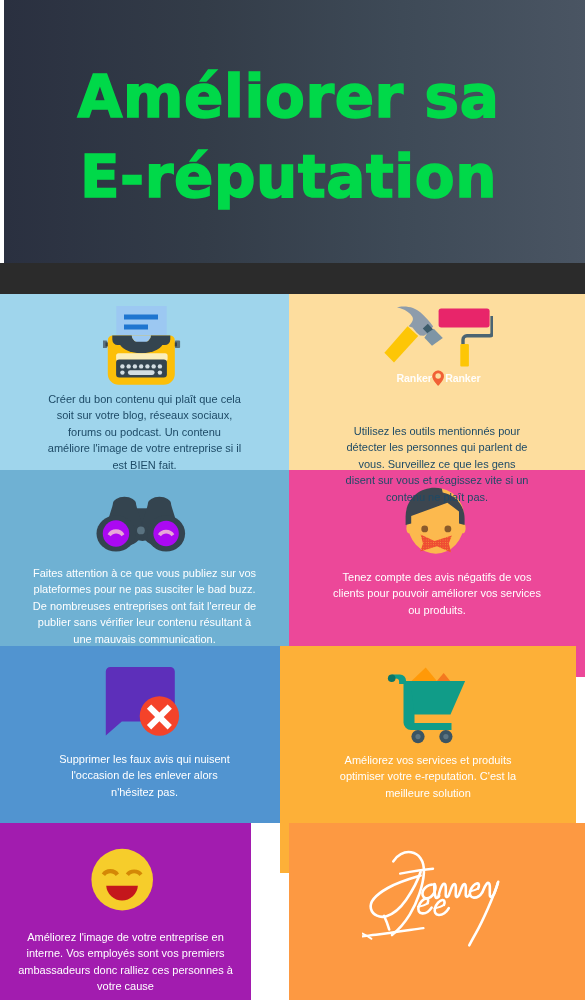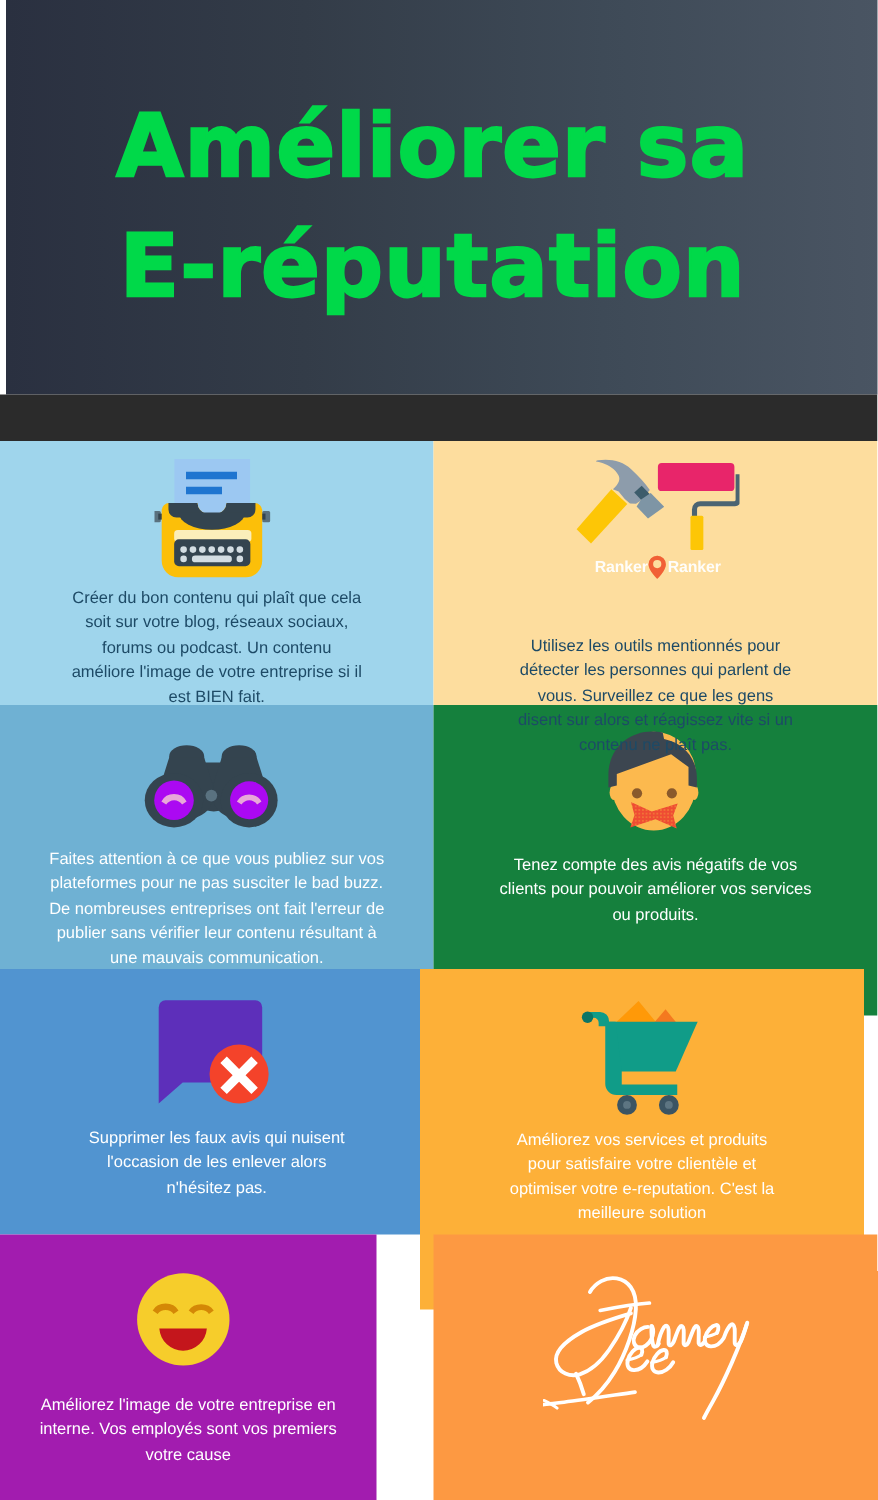"disent sur alors et réagissez" b { text: alors -> vous }
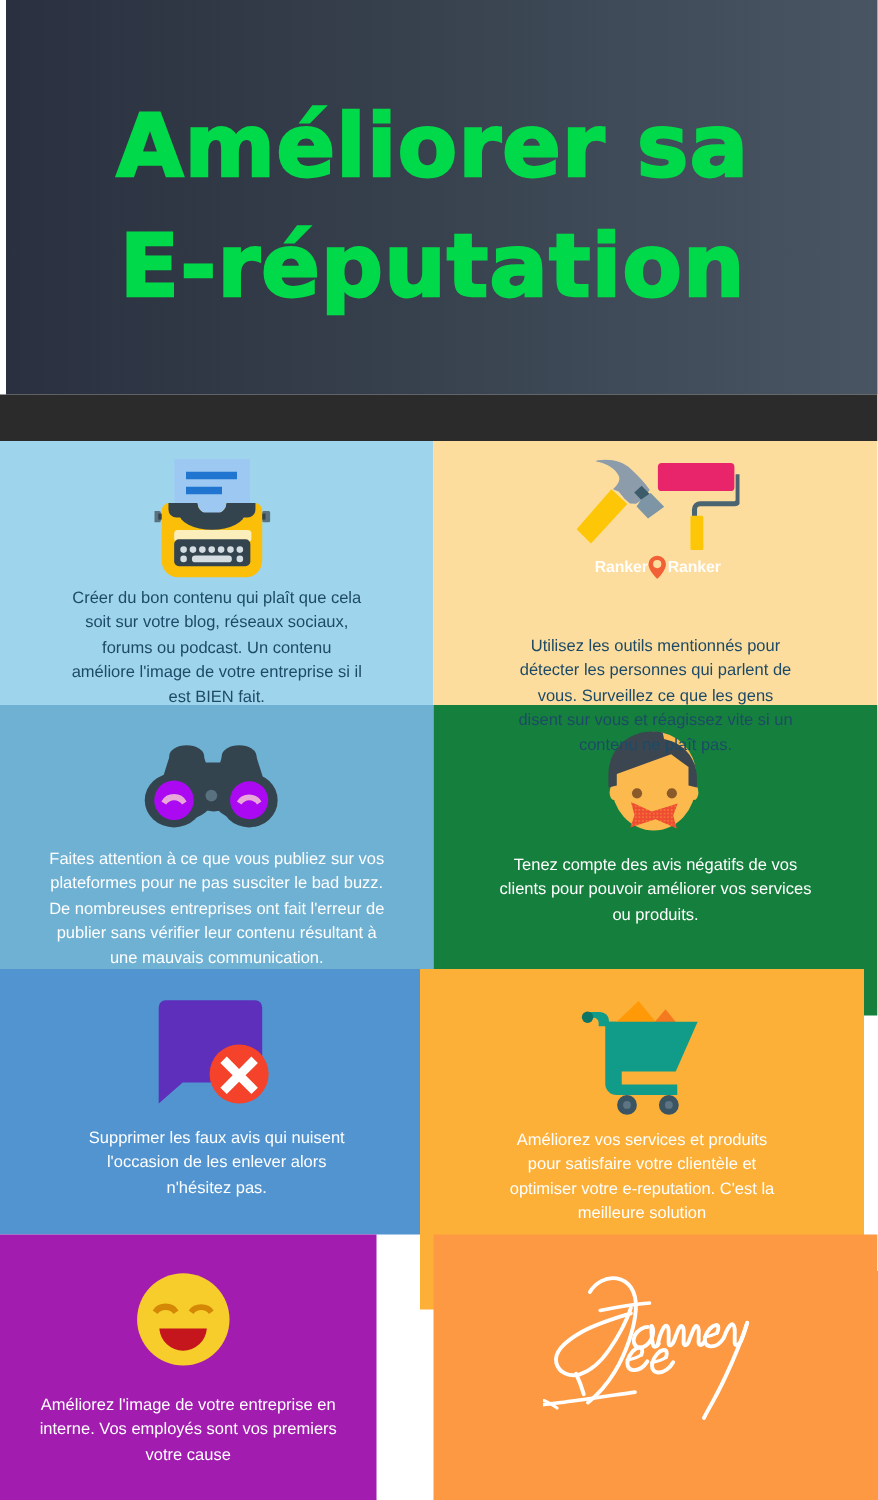"Tenez compte des avis négatifs" div.cell { background: #15803d -> #ec4899 }
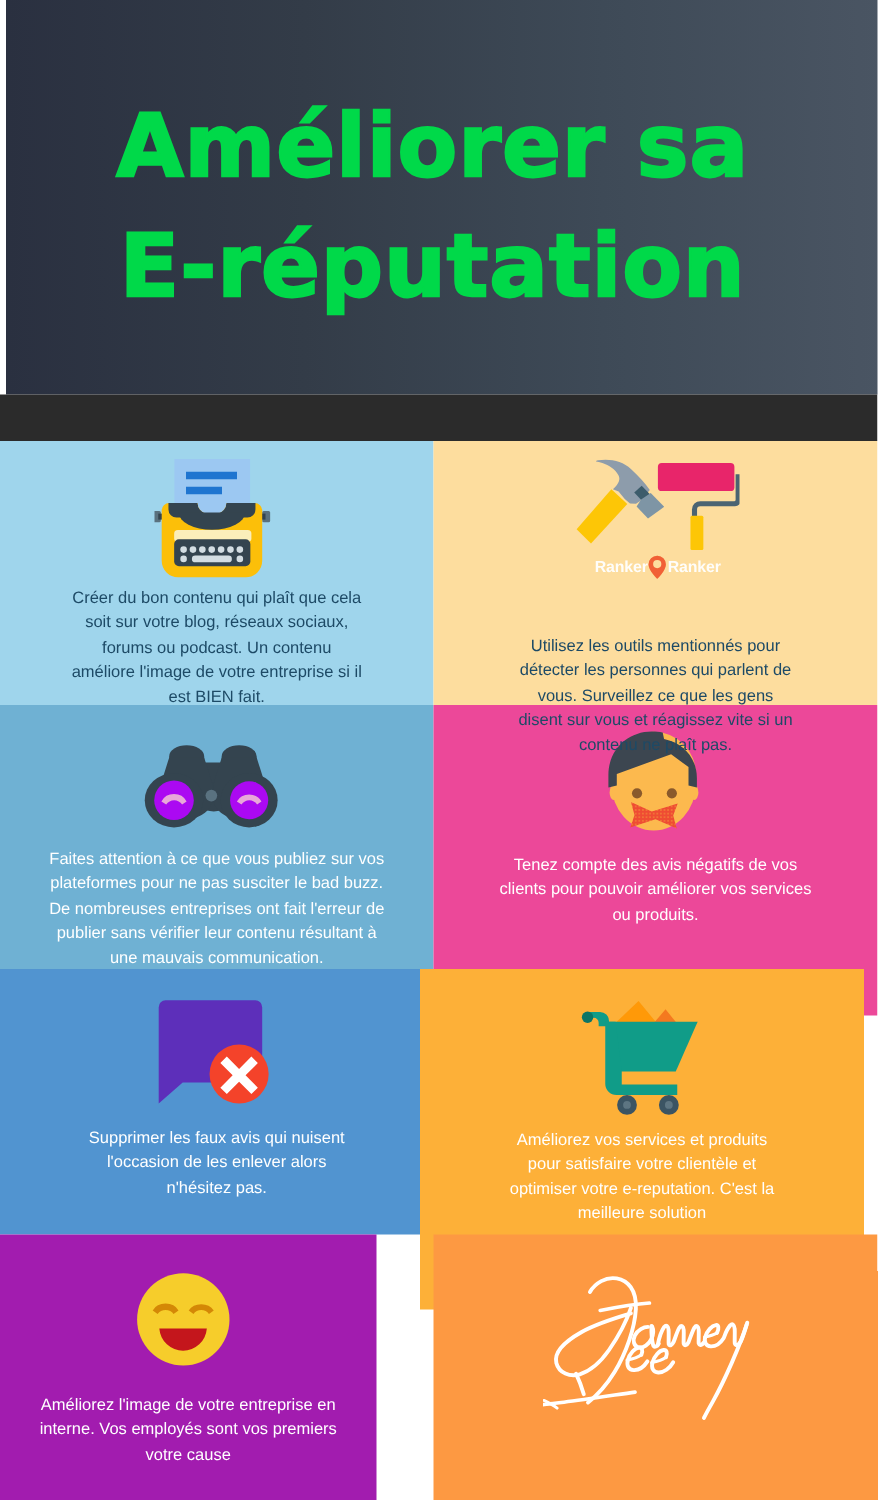"pour satisfaire votre clientèle et" b { html: <b>pour satisfaire votre clientèle et</b> -> none }
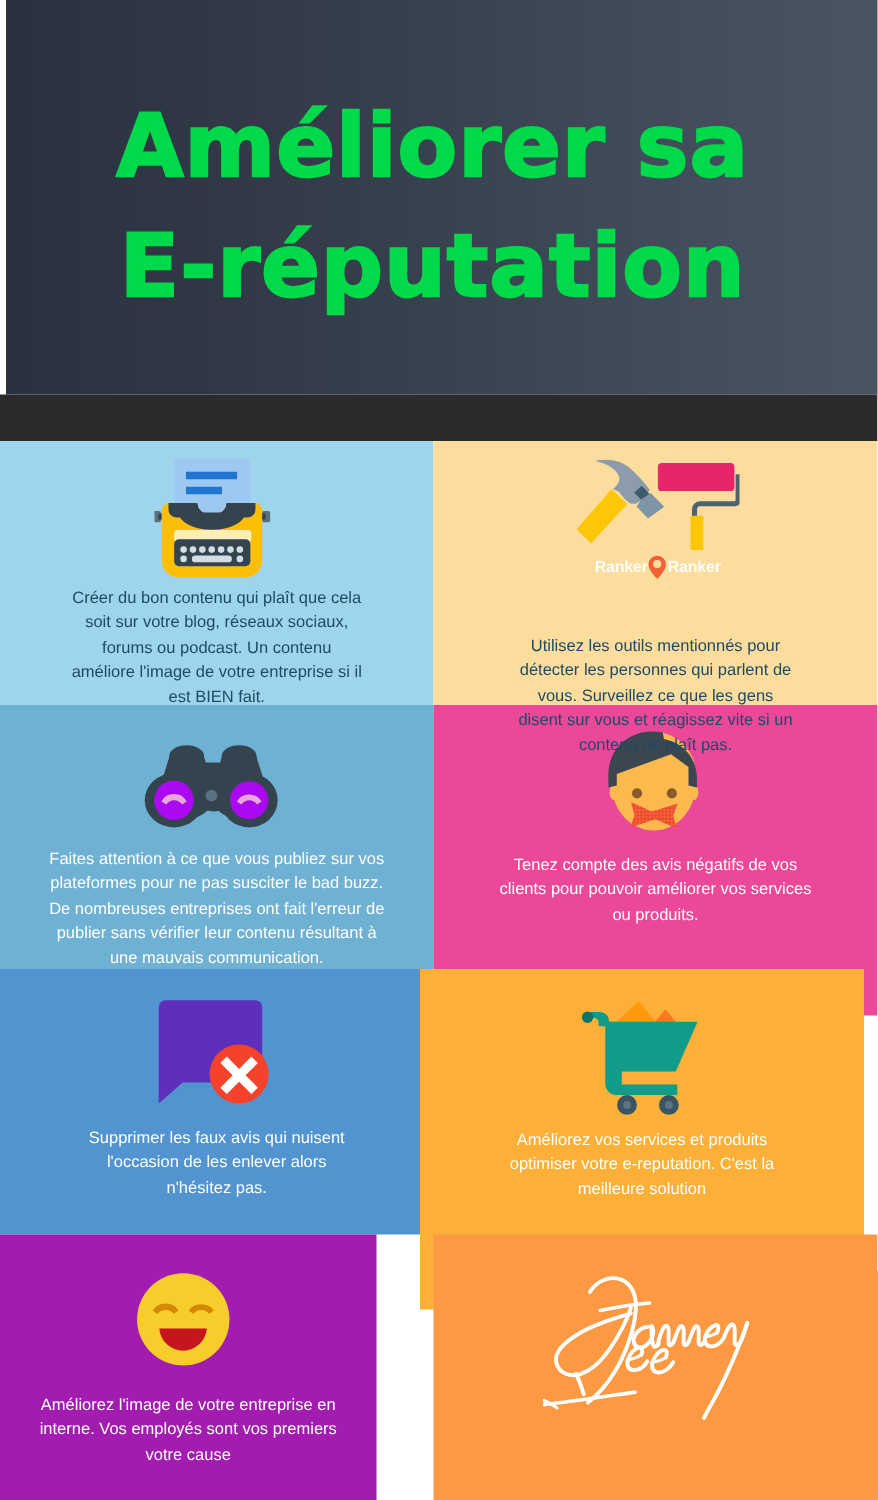"ambassadeurs donc ralliez ces personnes" b { html: none -> <b>ambassadeurs donc ralliez ces personnes à</b> }
